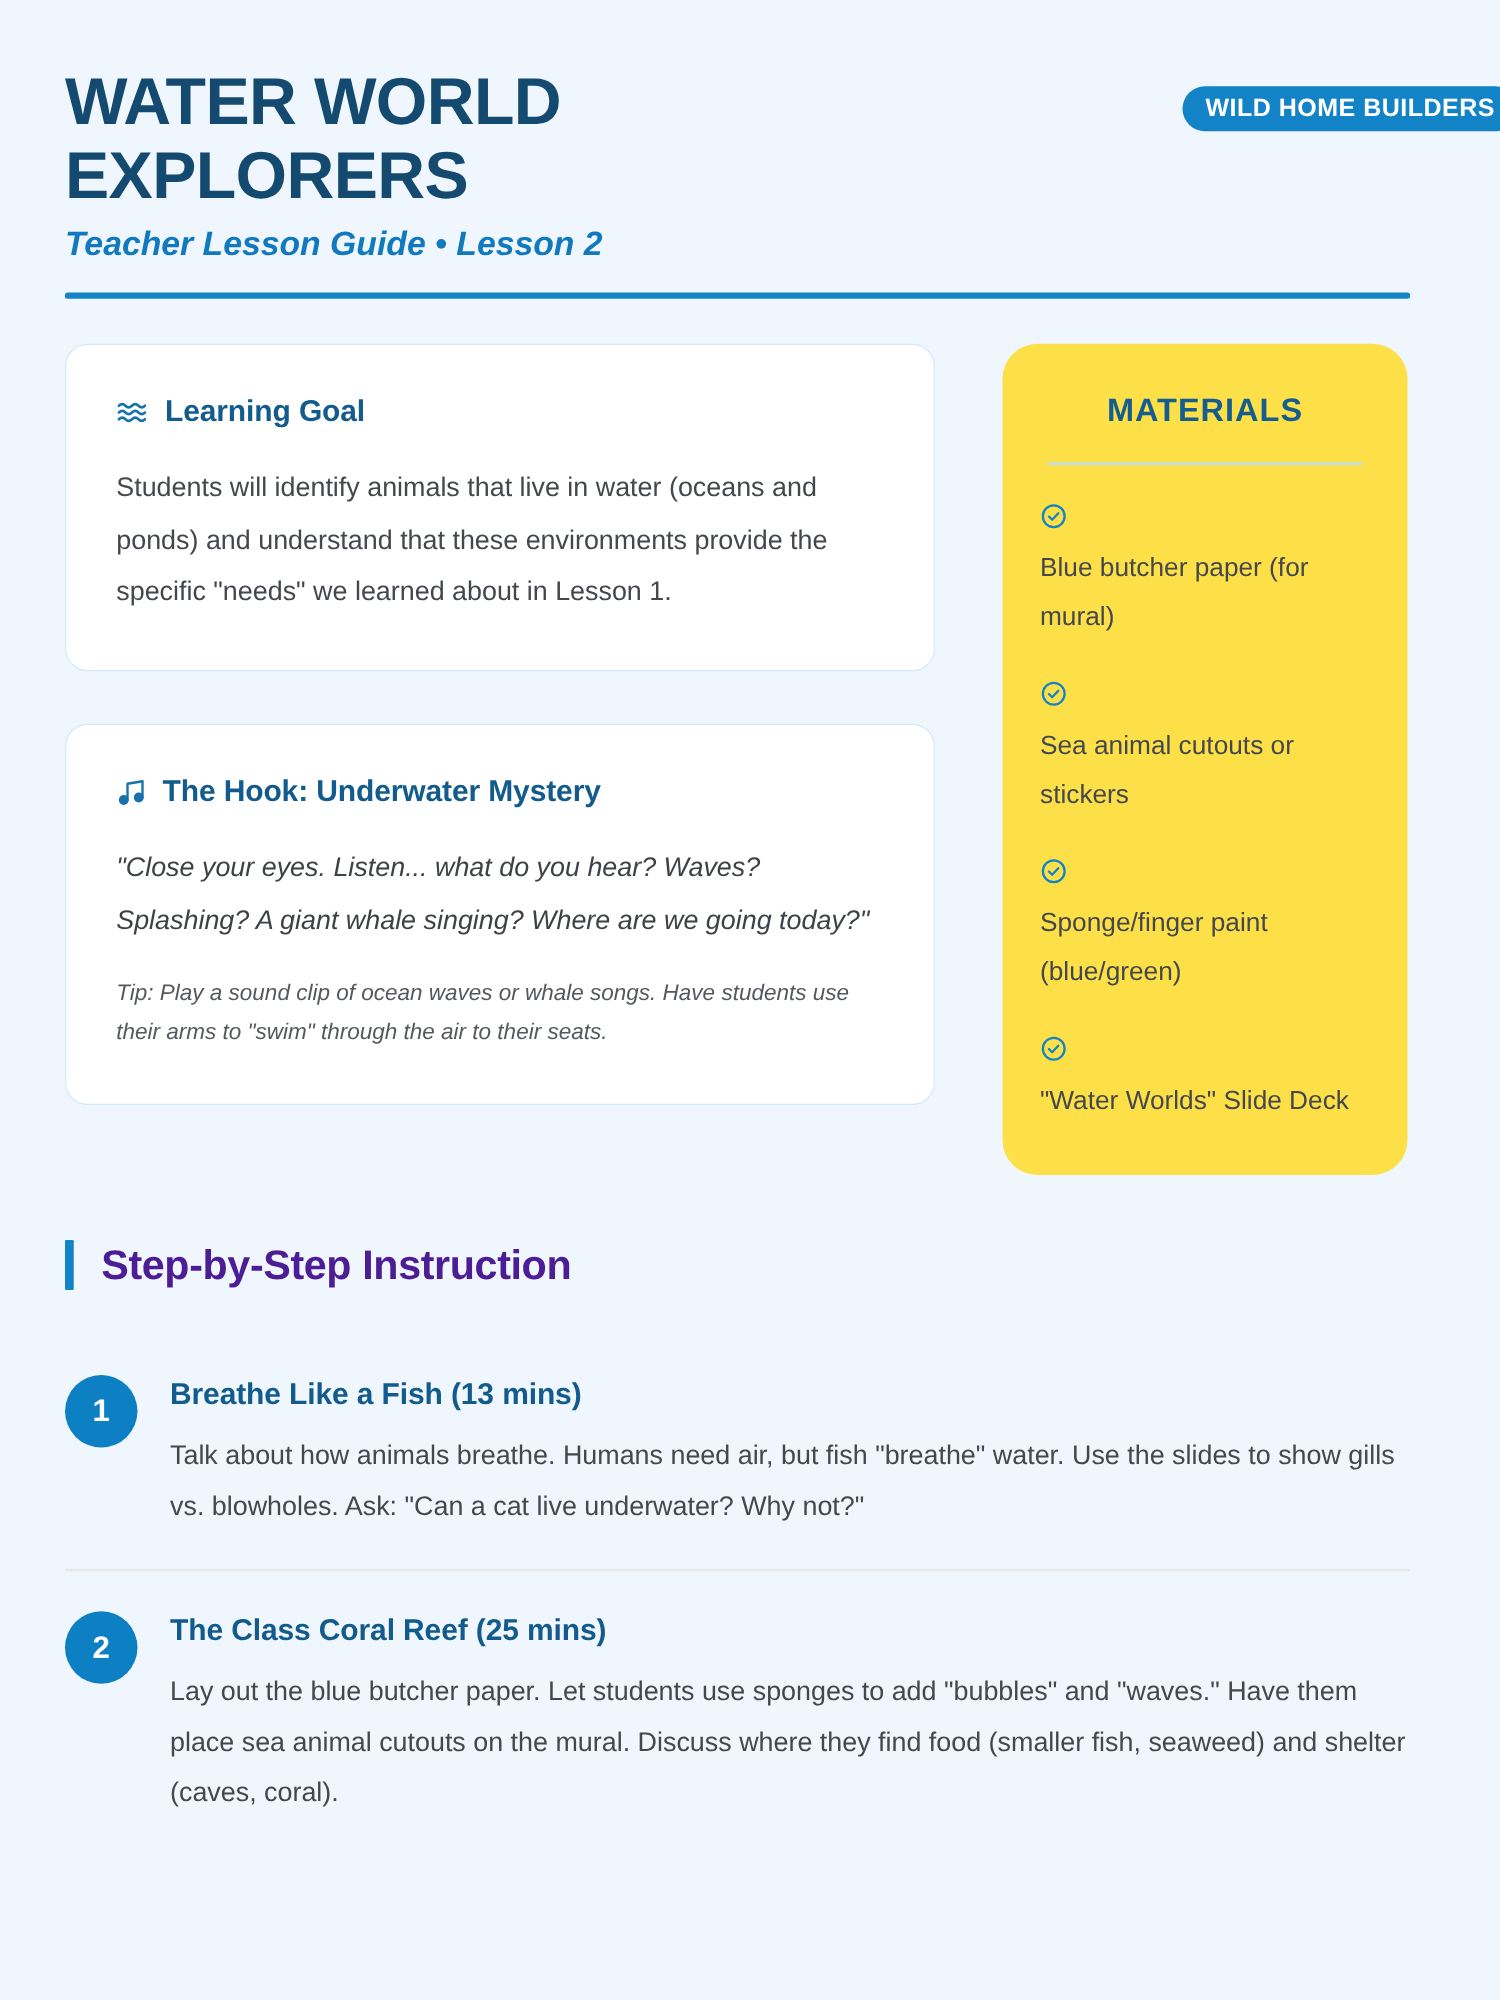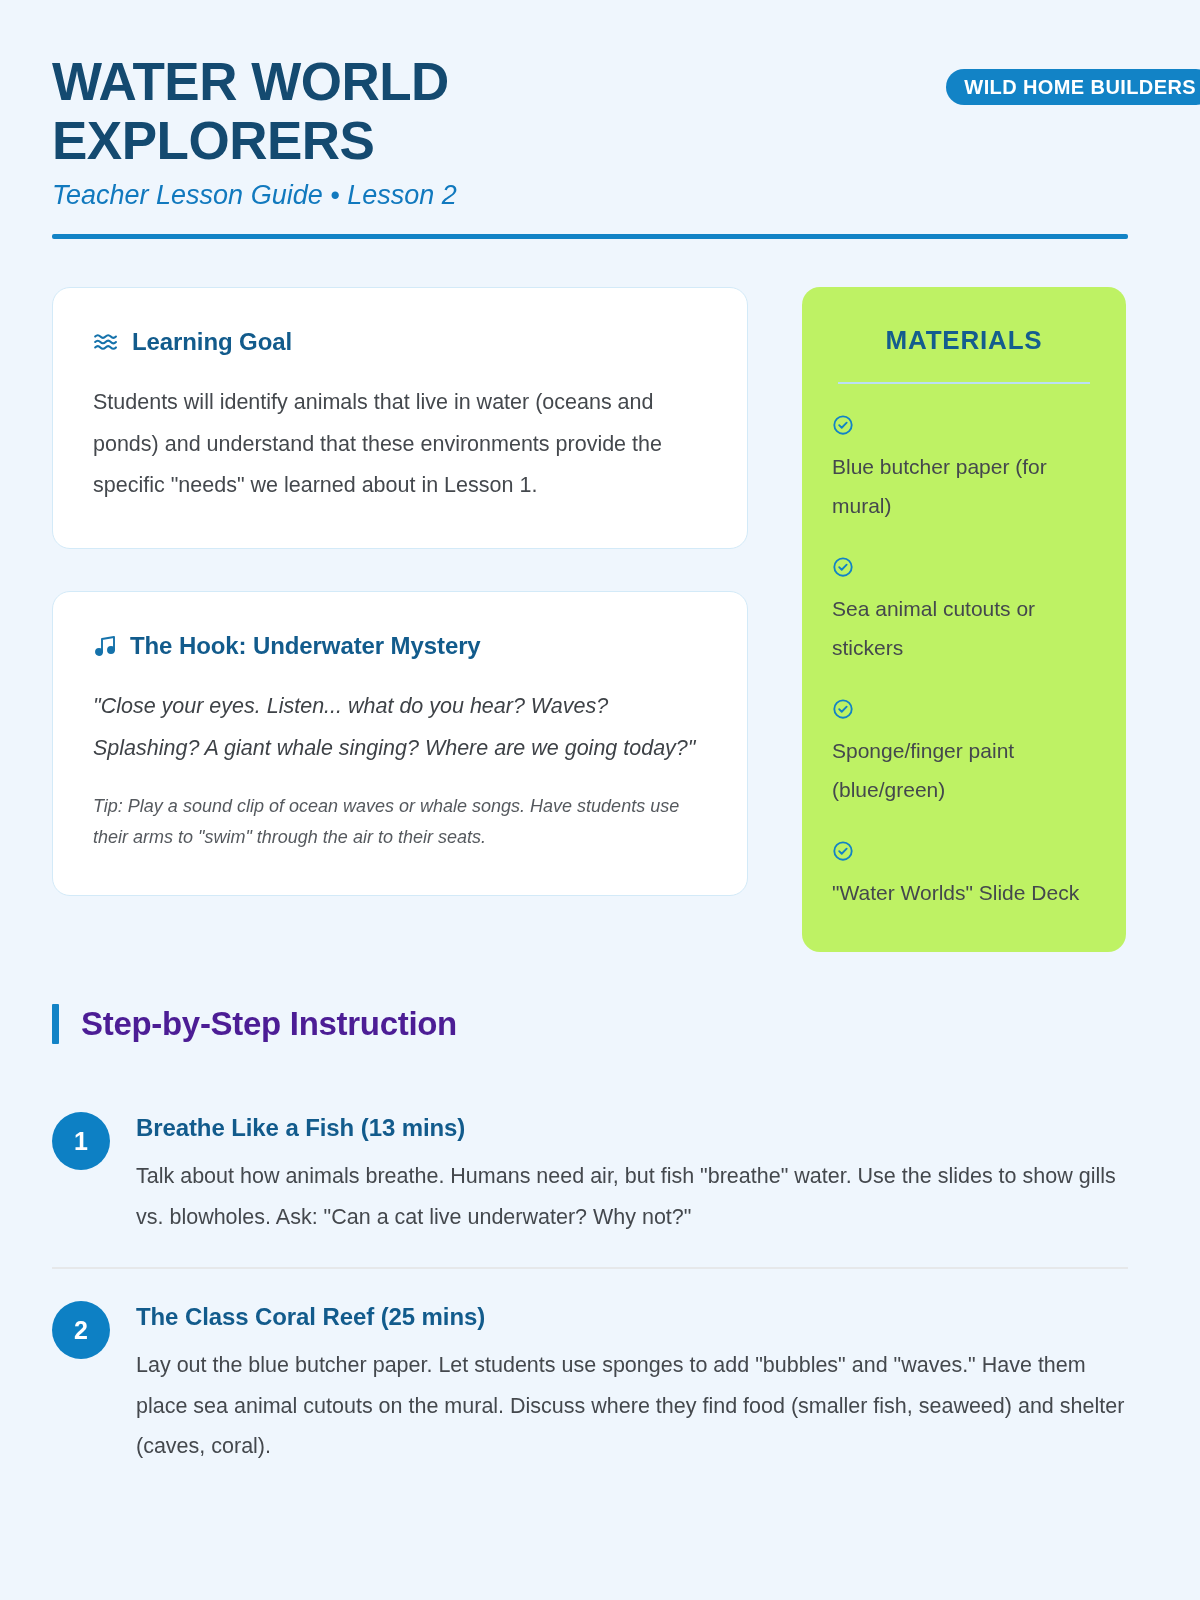"Teacher Lesson Guide • Lesson" .doc-subtitle { font-weight: 400 -> 700 }
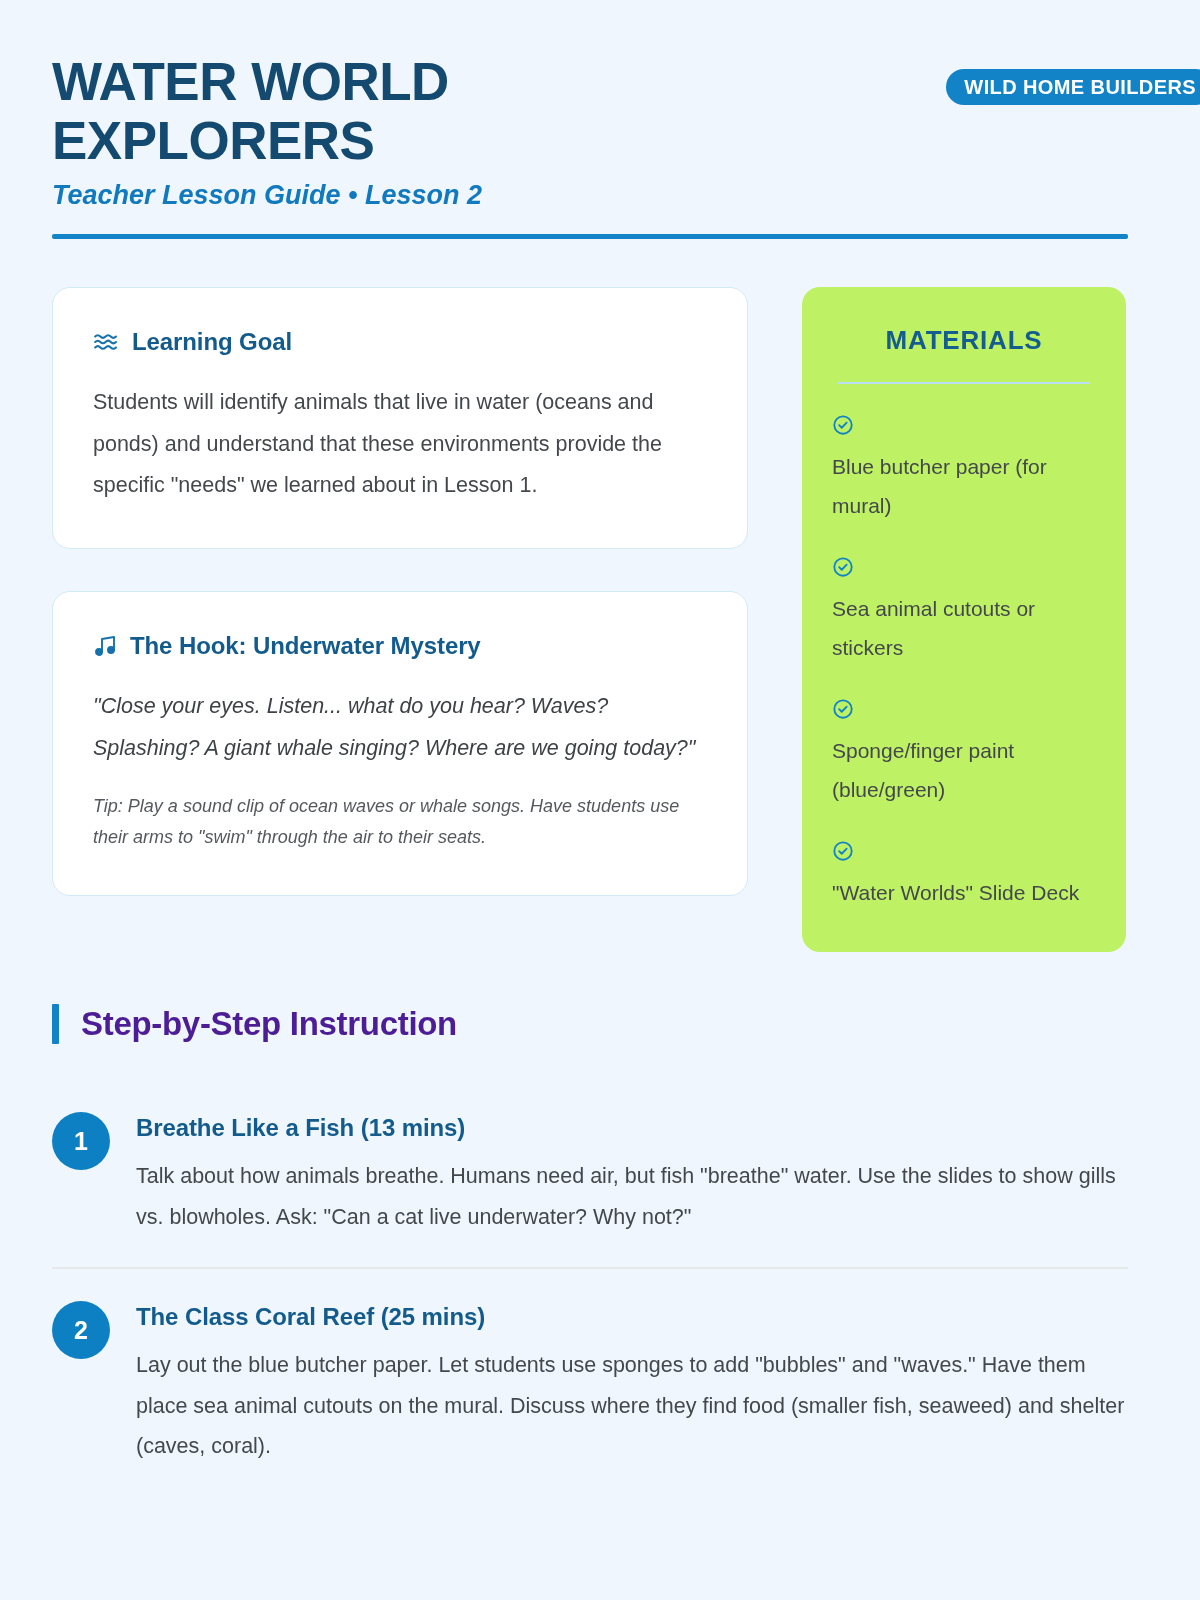"Learning Goal" .content { margin-top: 38px -> 26px }
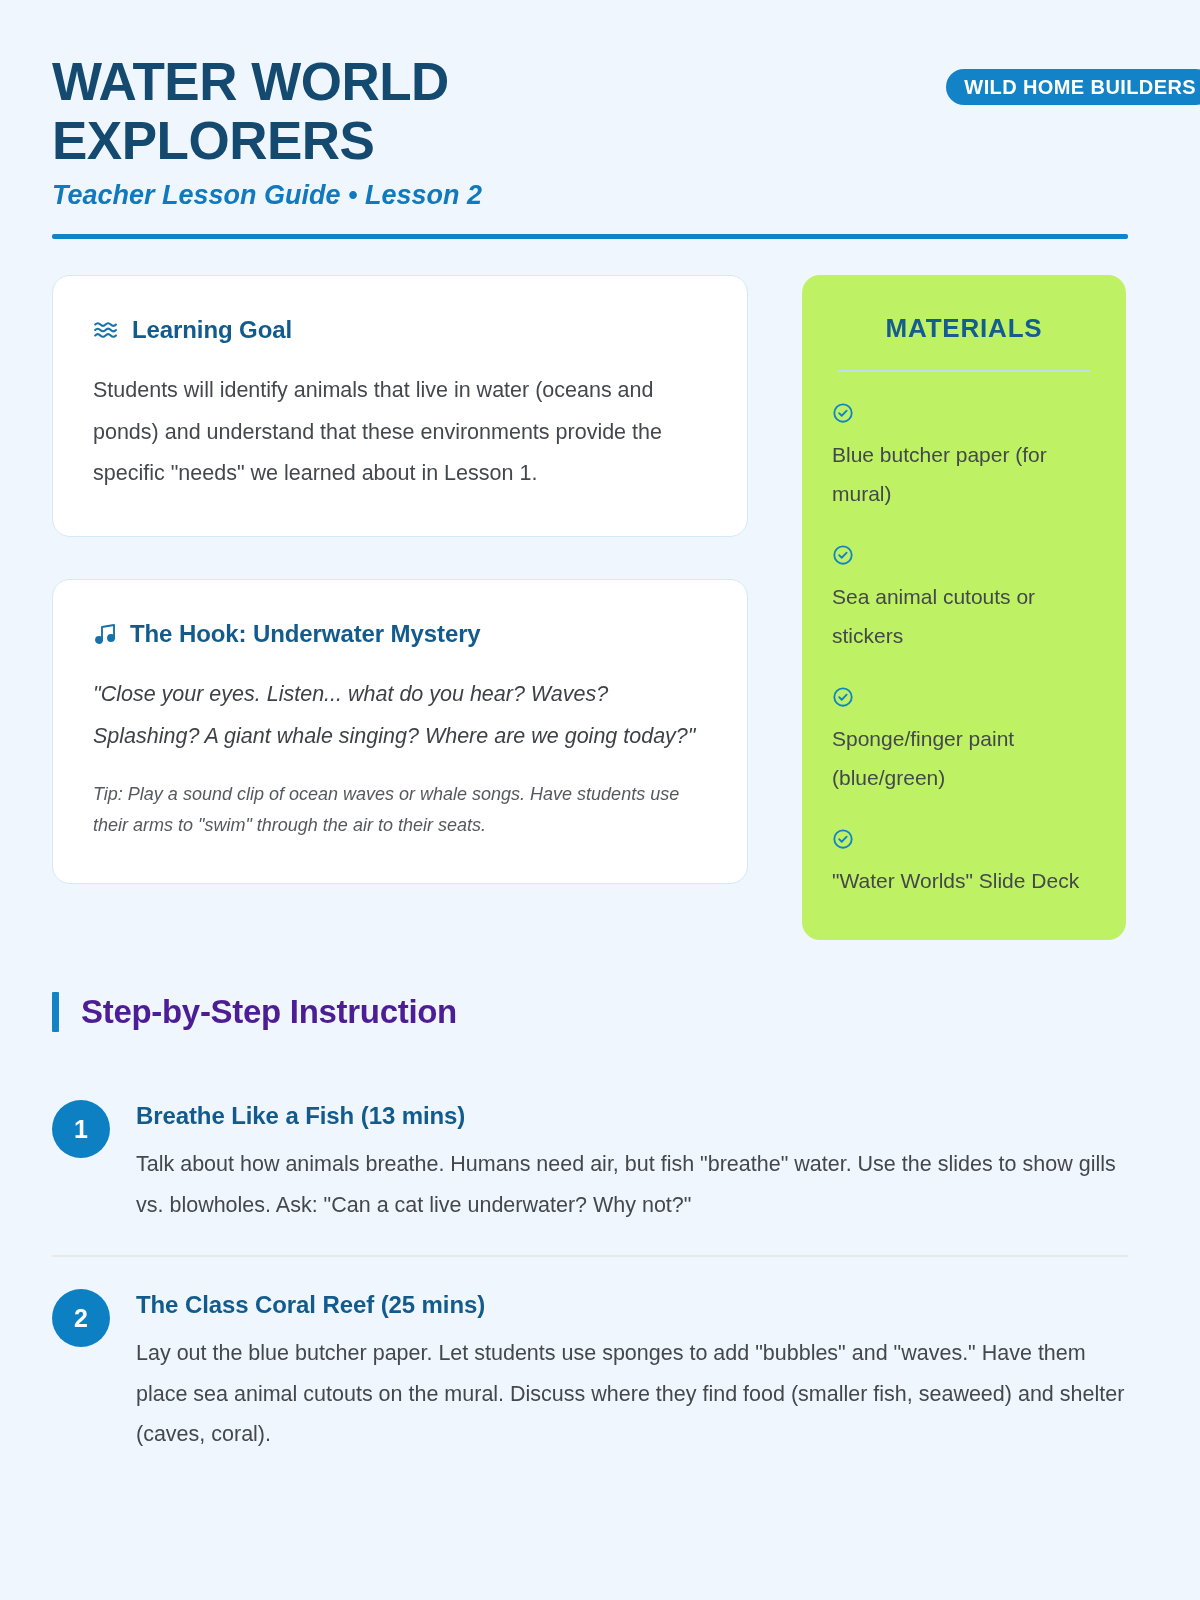"MATERIALS" .materials { background: #bef264 -> #fde047; border-radius: 18px -> 28px }
